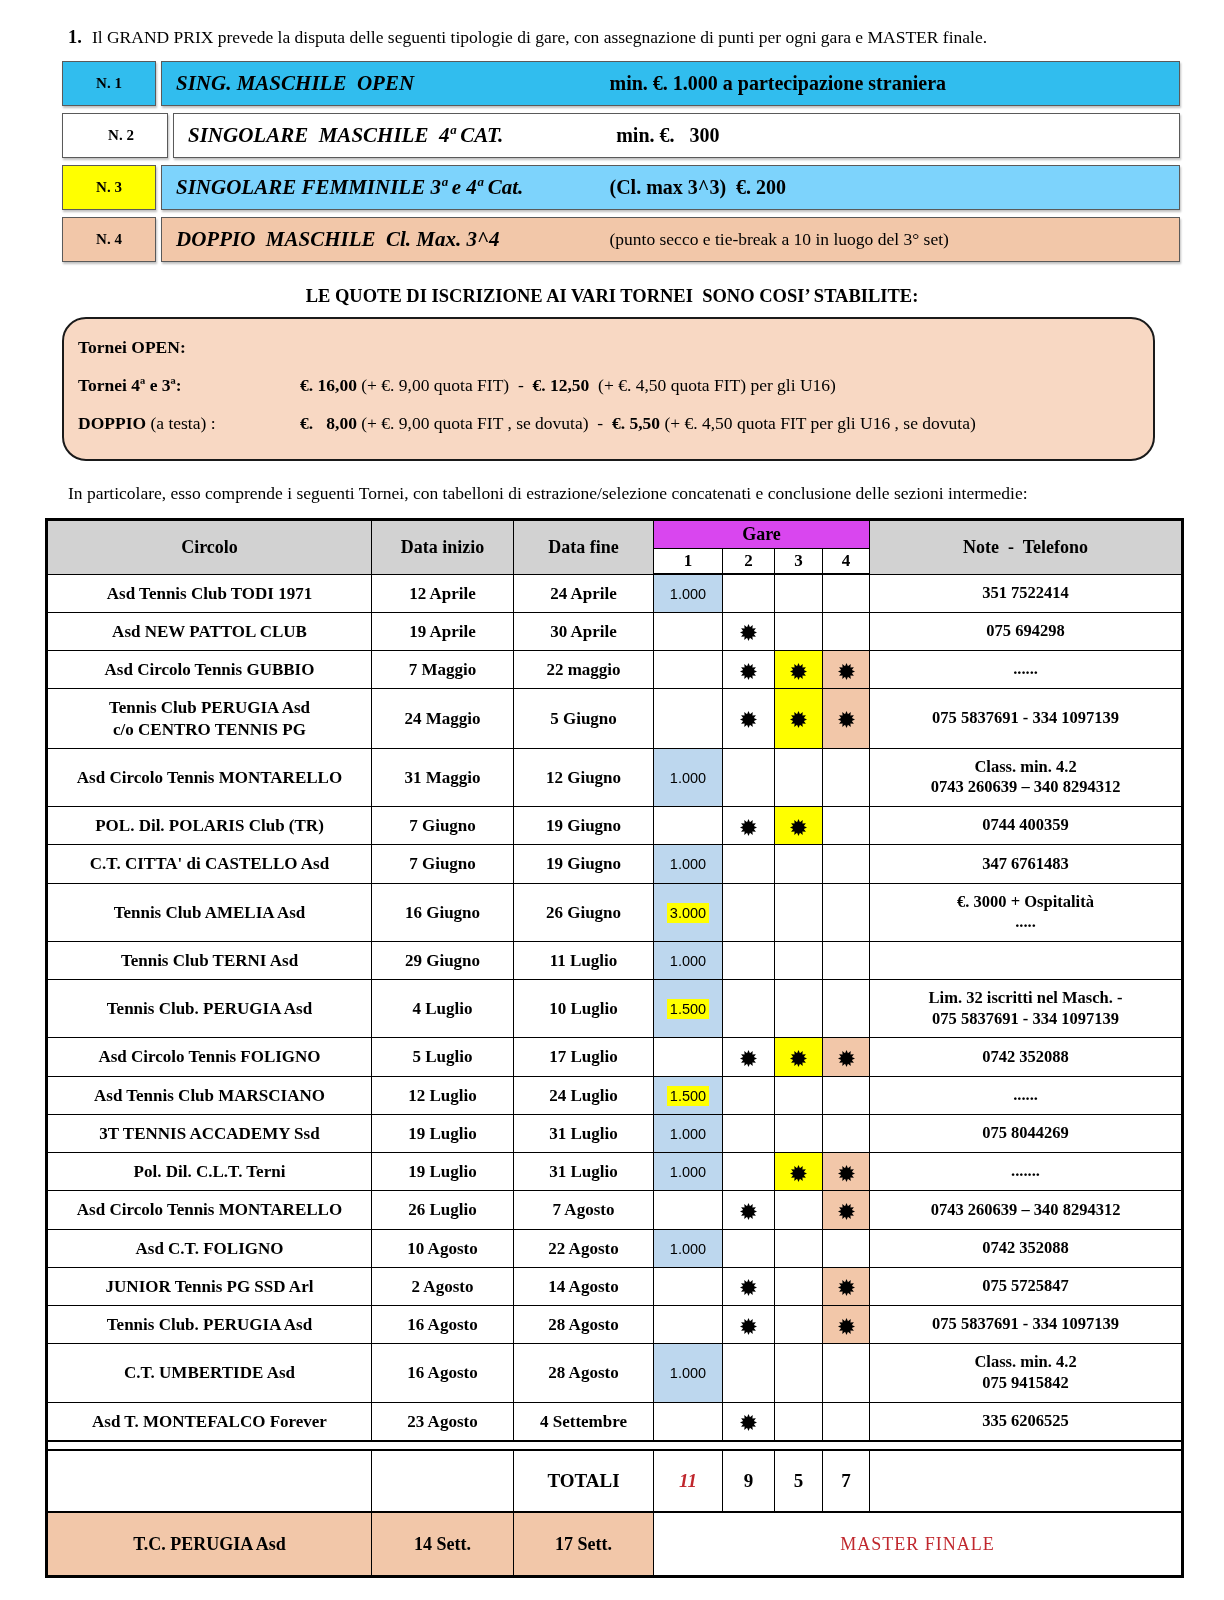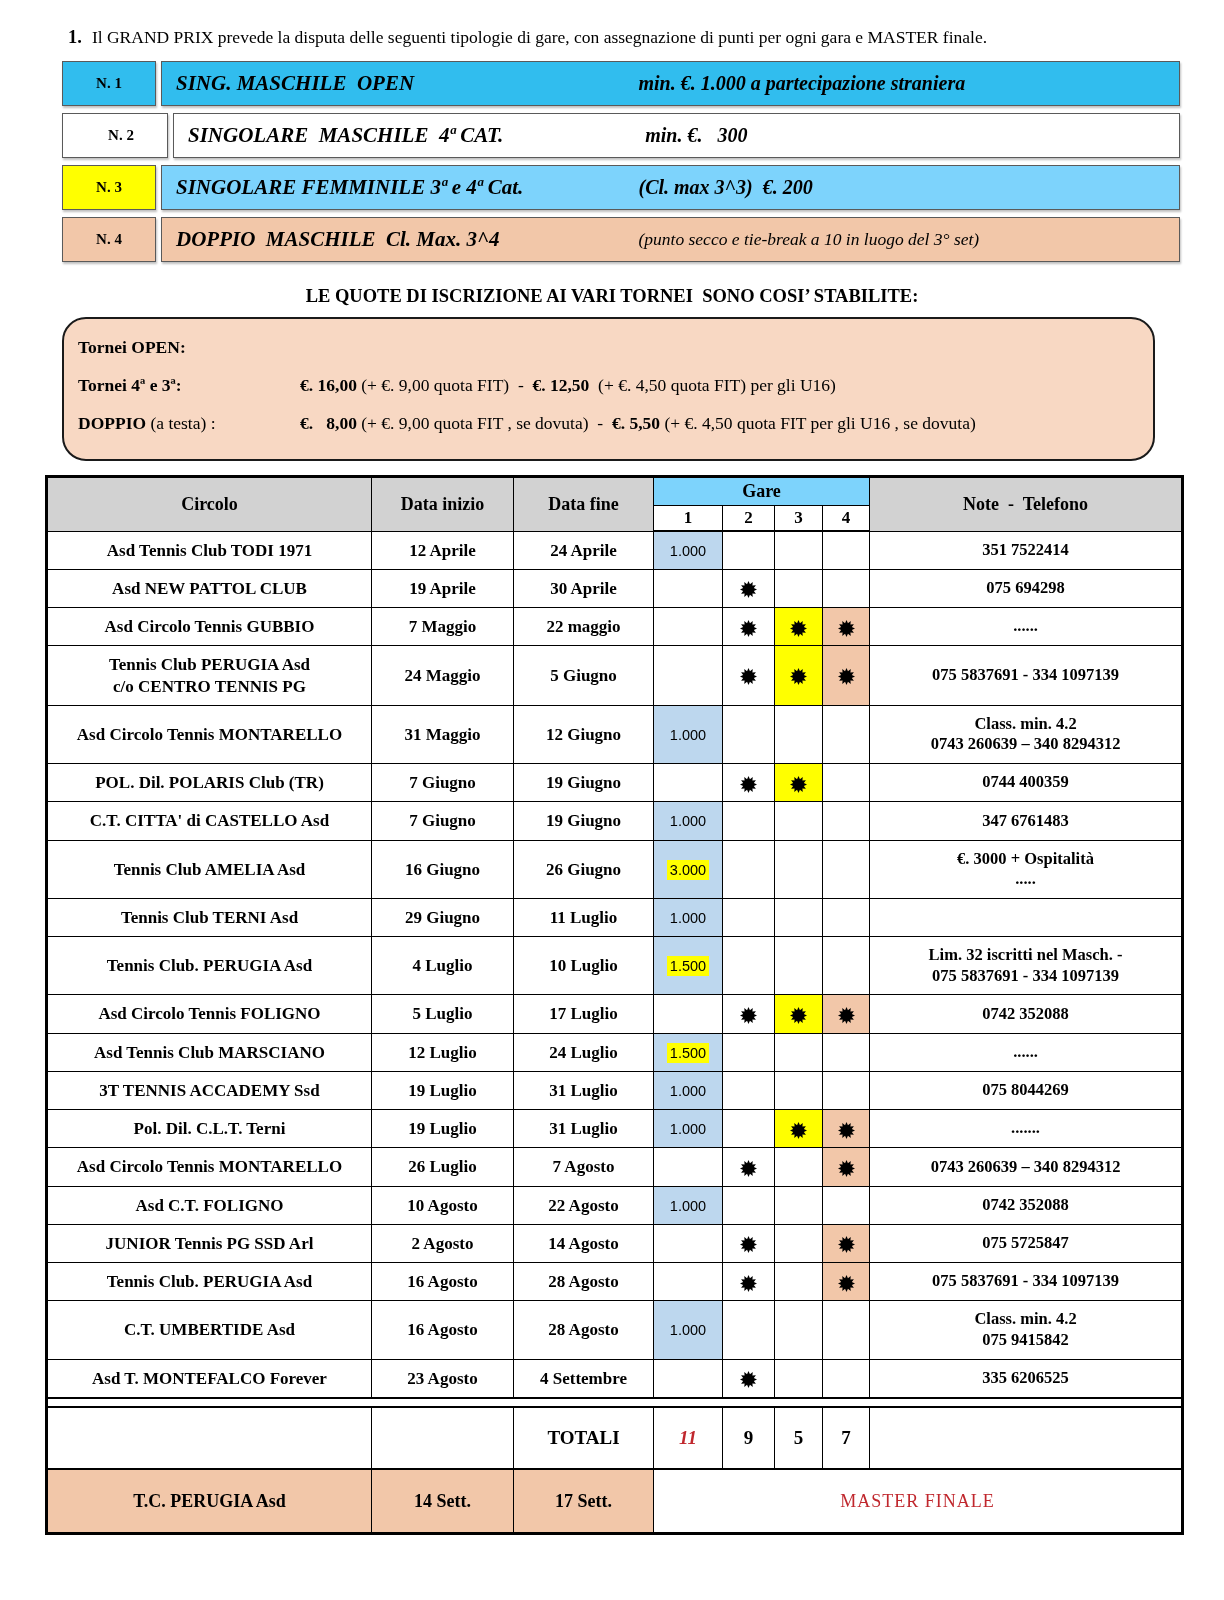"min. €. 1.000 a partecipazione" .type-detail { font-style: italic -> none; margin-left: 29px -> none }
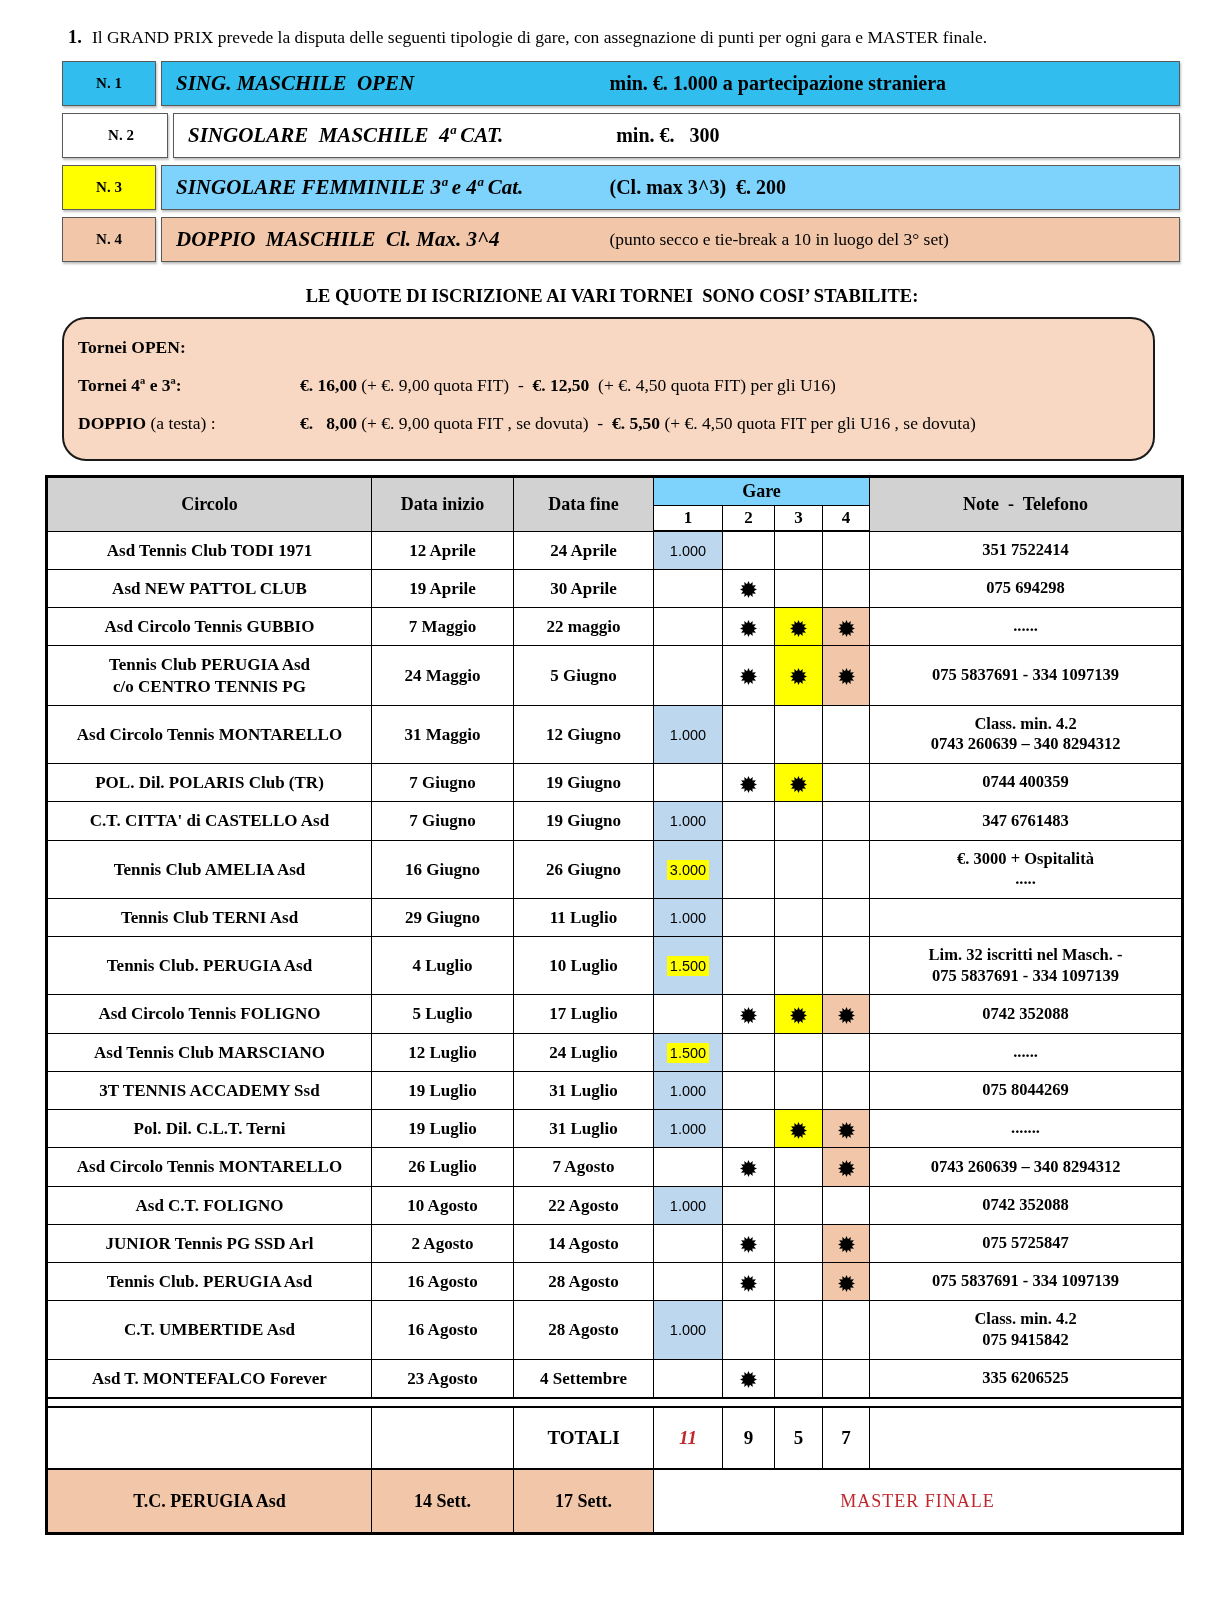"In particolare, esso comprende i" div.para { html: none -> <div>In particolare, esso comprende i seguenti Tornei, con tabelloni di estrazione/selezione concatenati e conclusione delle sezioni intermedie:</div> }
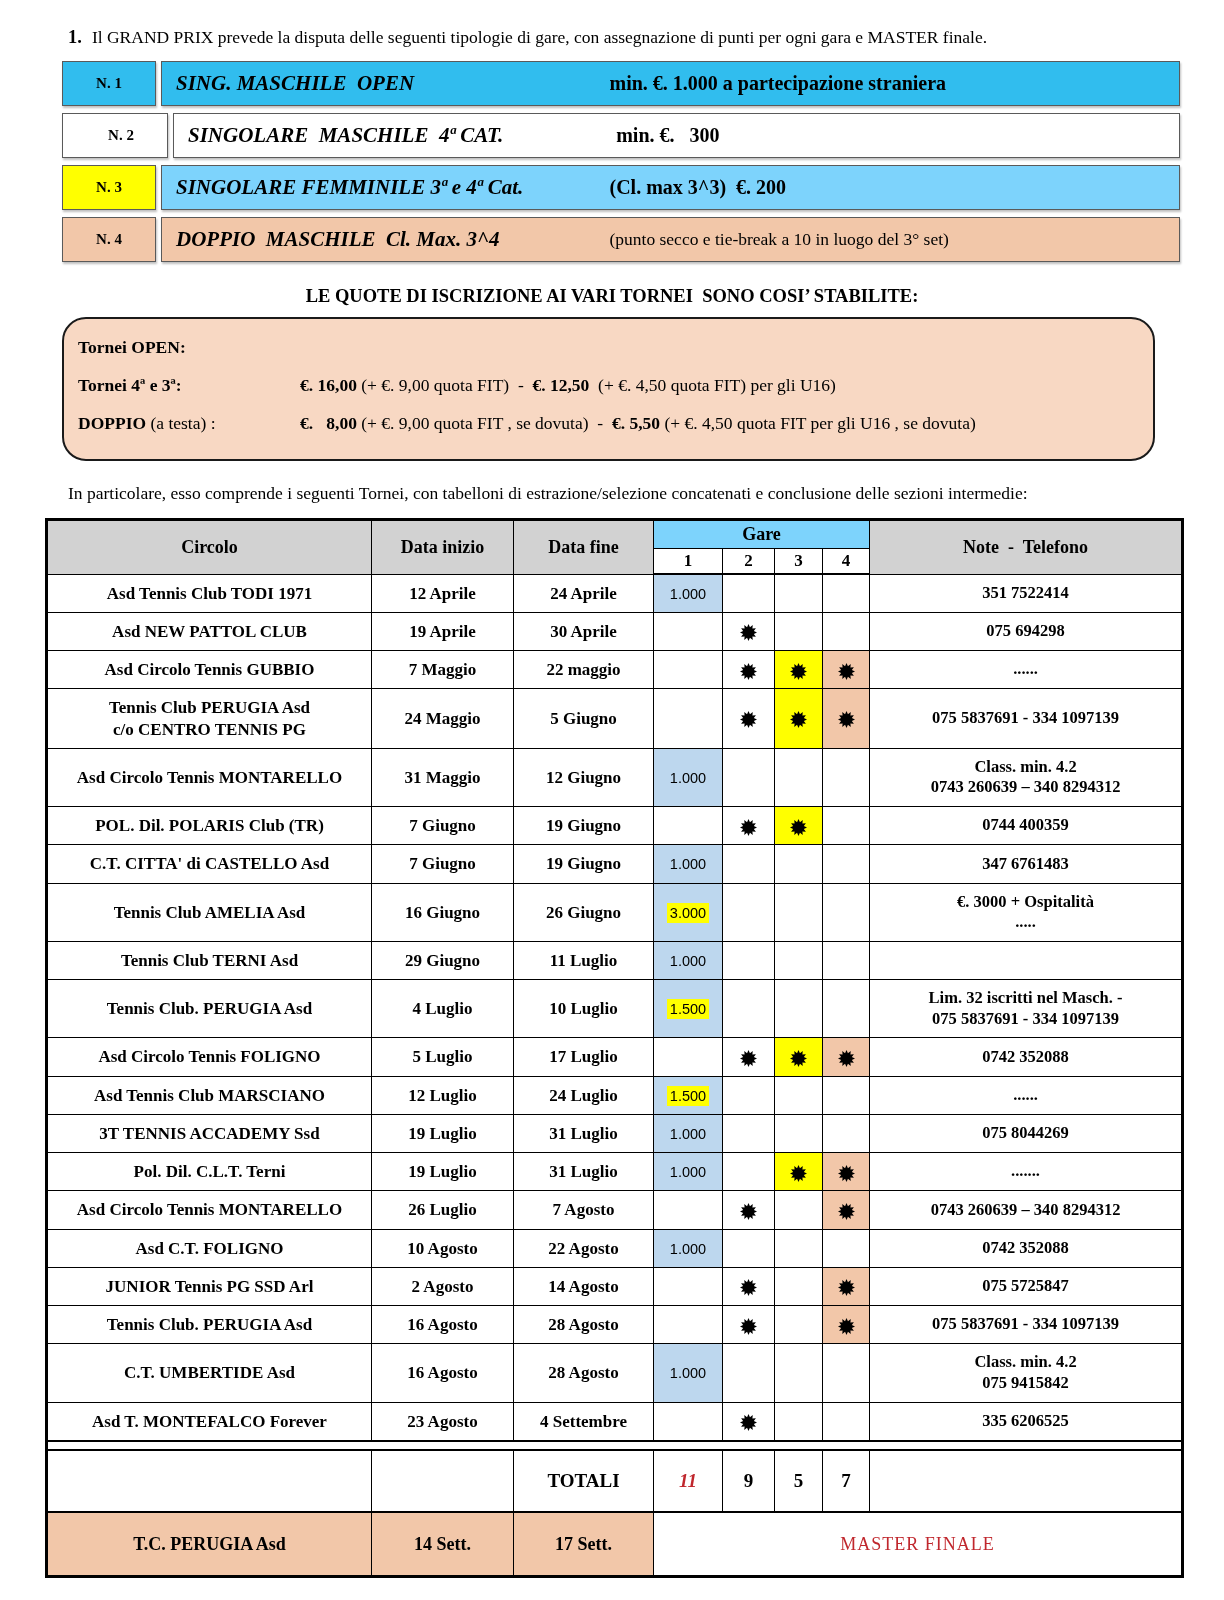"Gare" th.gare-h { background: #7dd3fc -> #d946ef }
